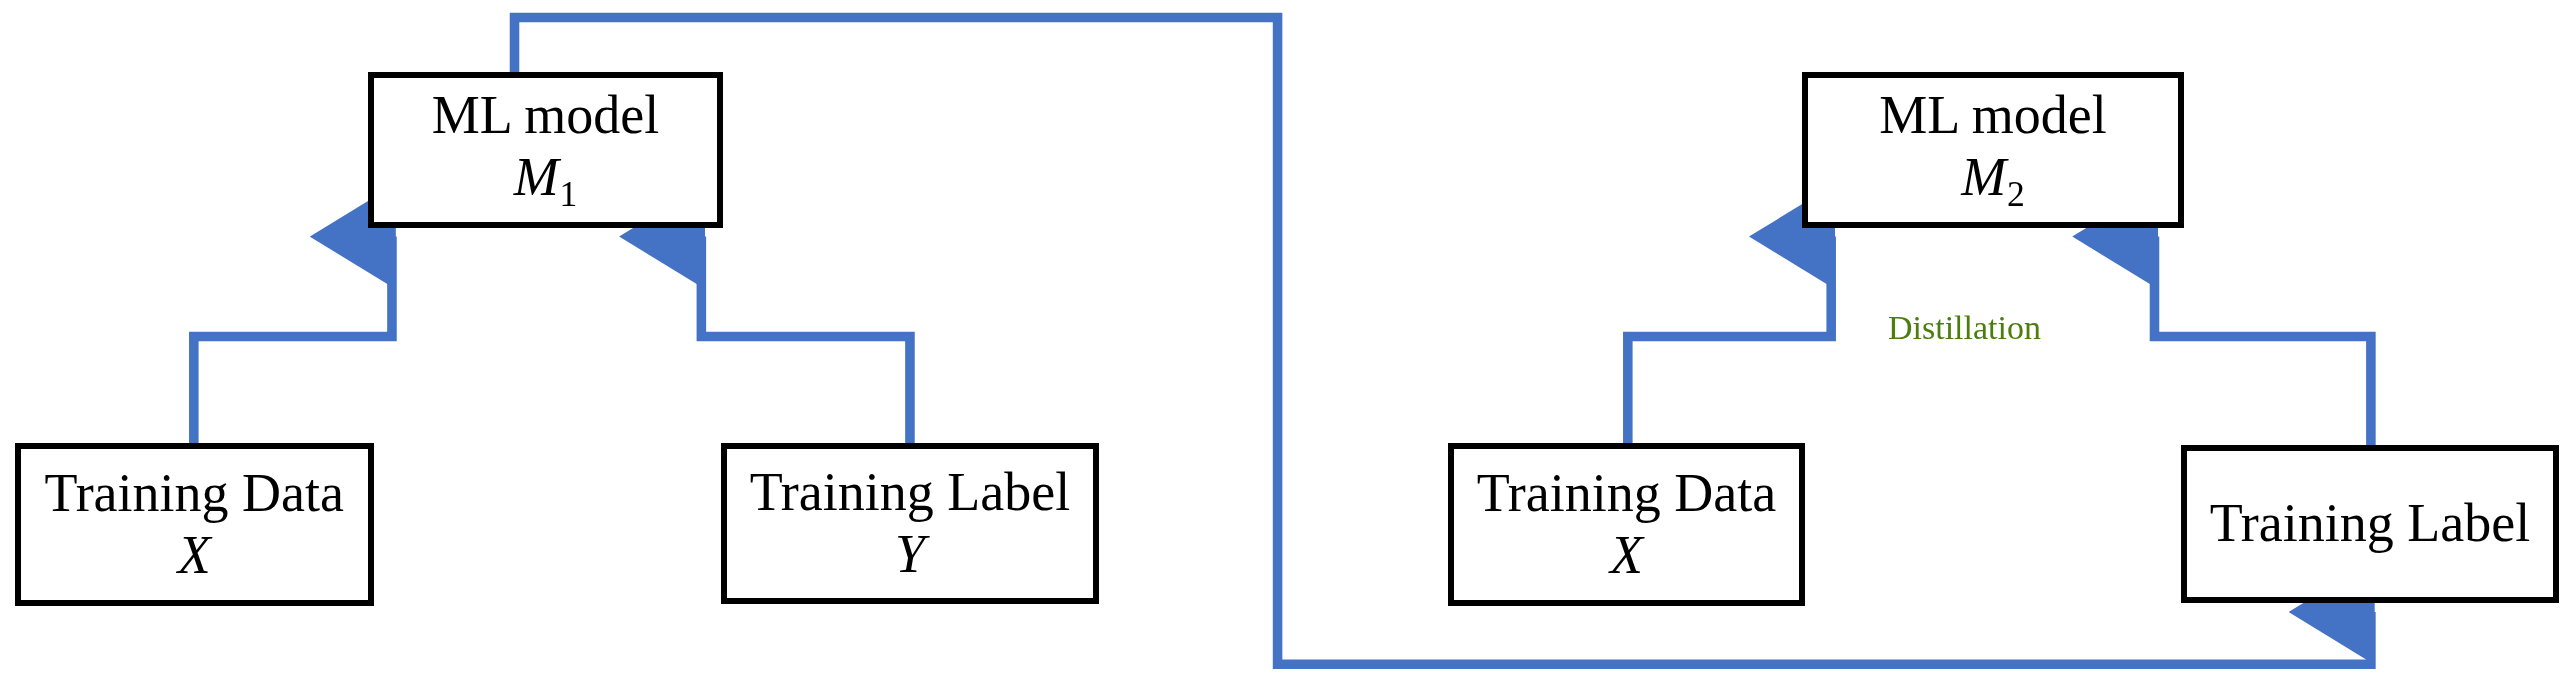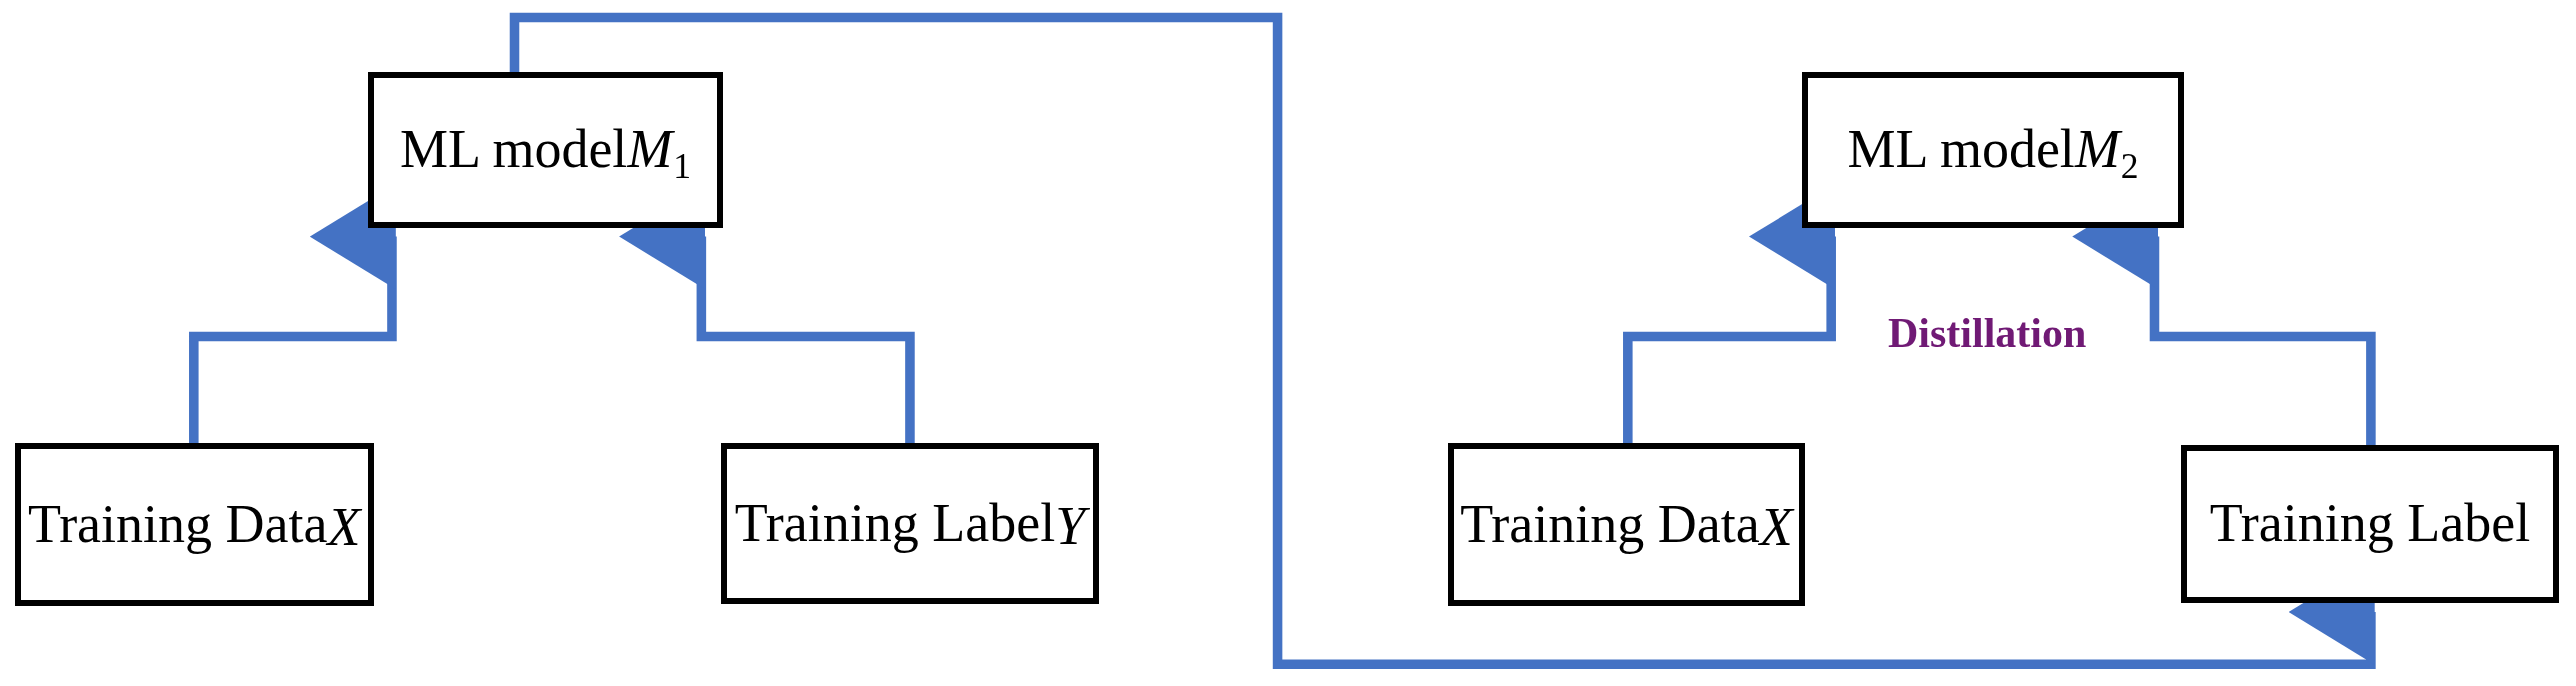"ML model" .node { flex-direction: row -> column }
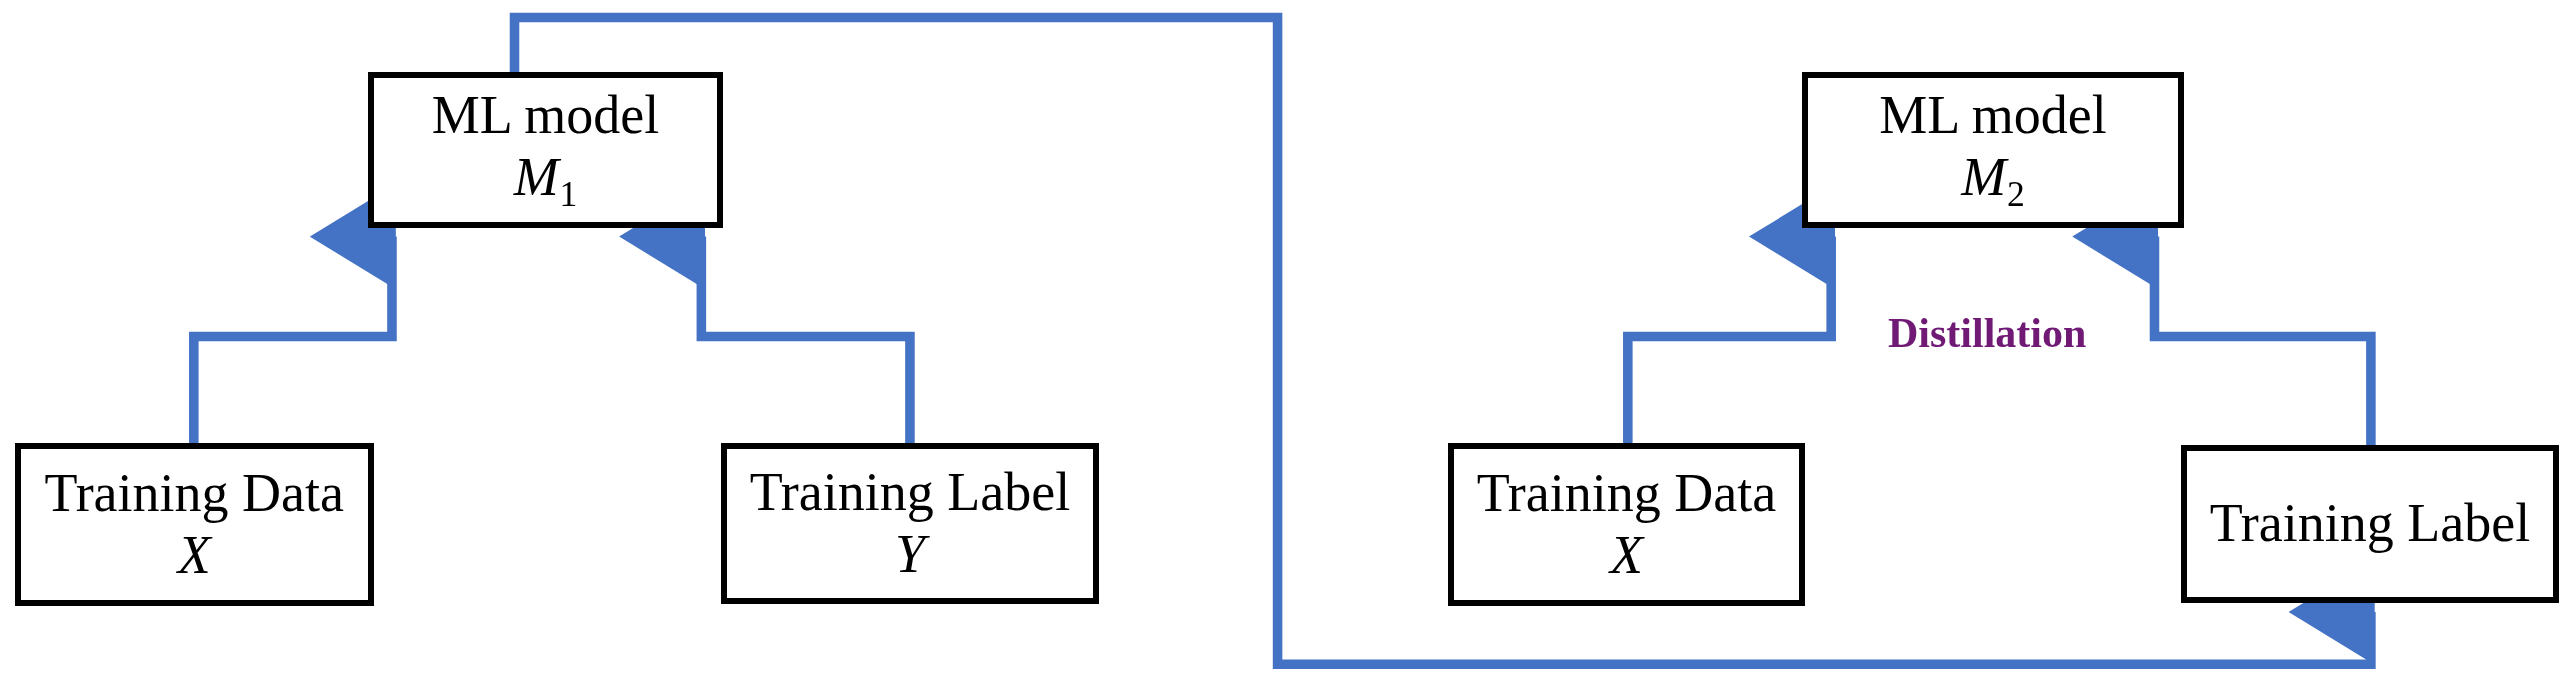"Distillation" .edge-label { color: #701a75 -> #4d7c0f; font-size: 42px -> 34px; font-weight: bold -> none }
